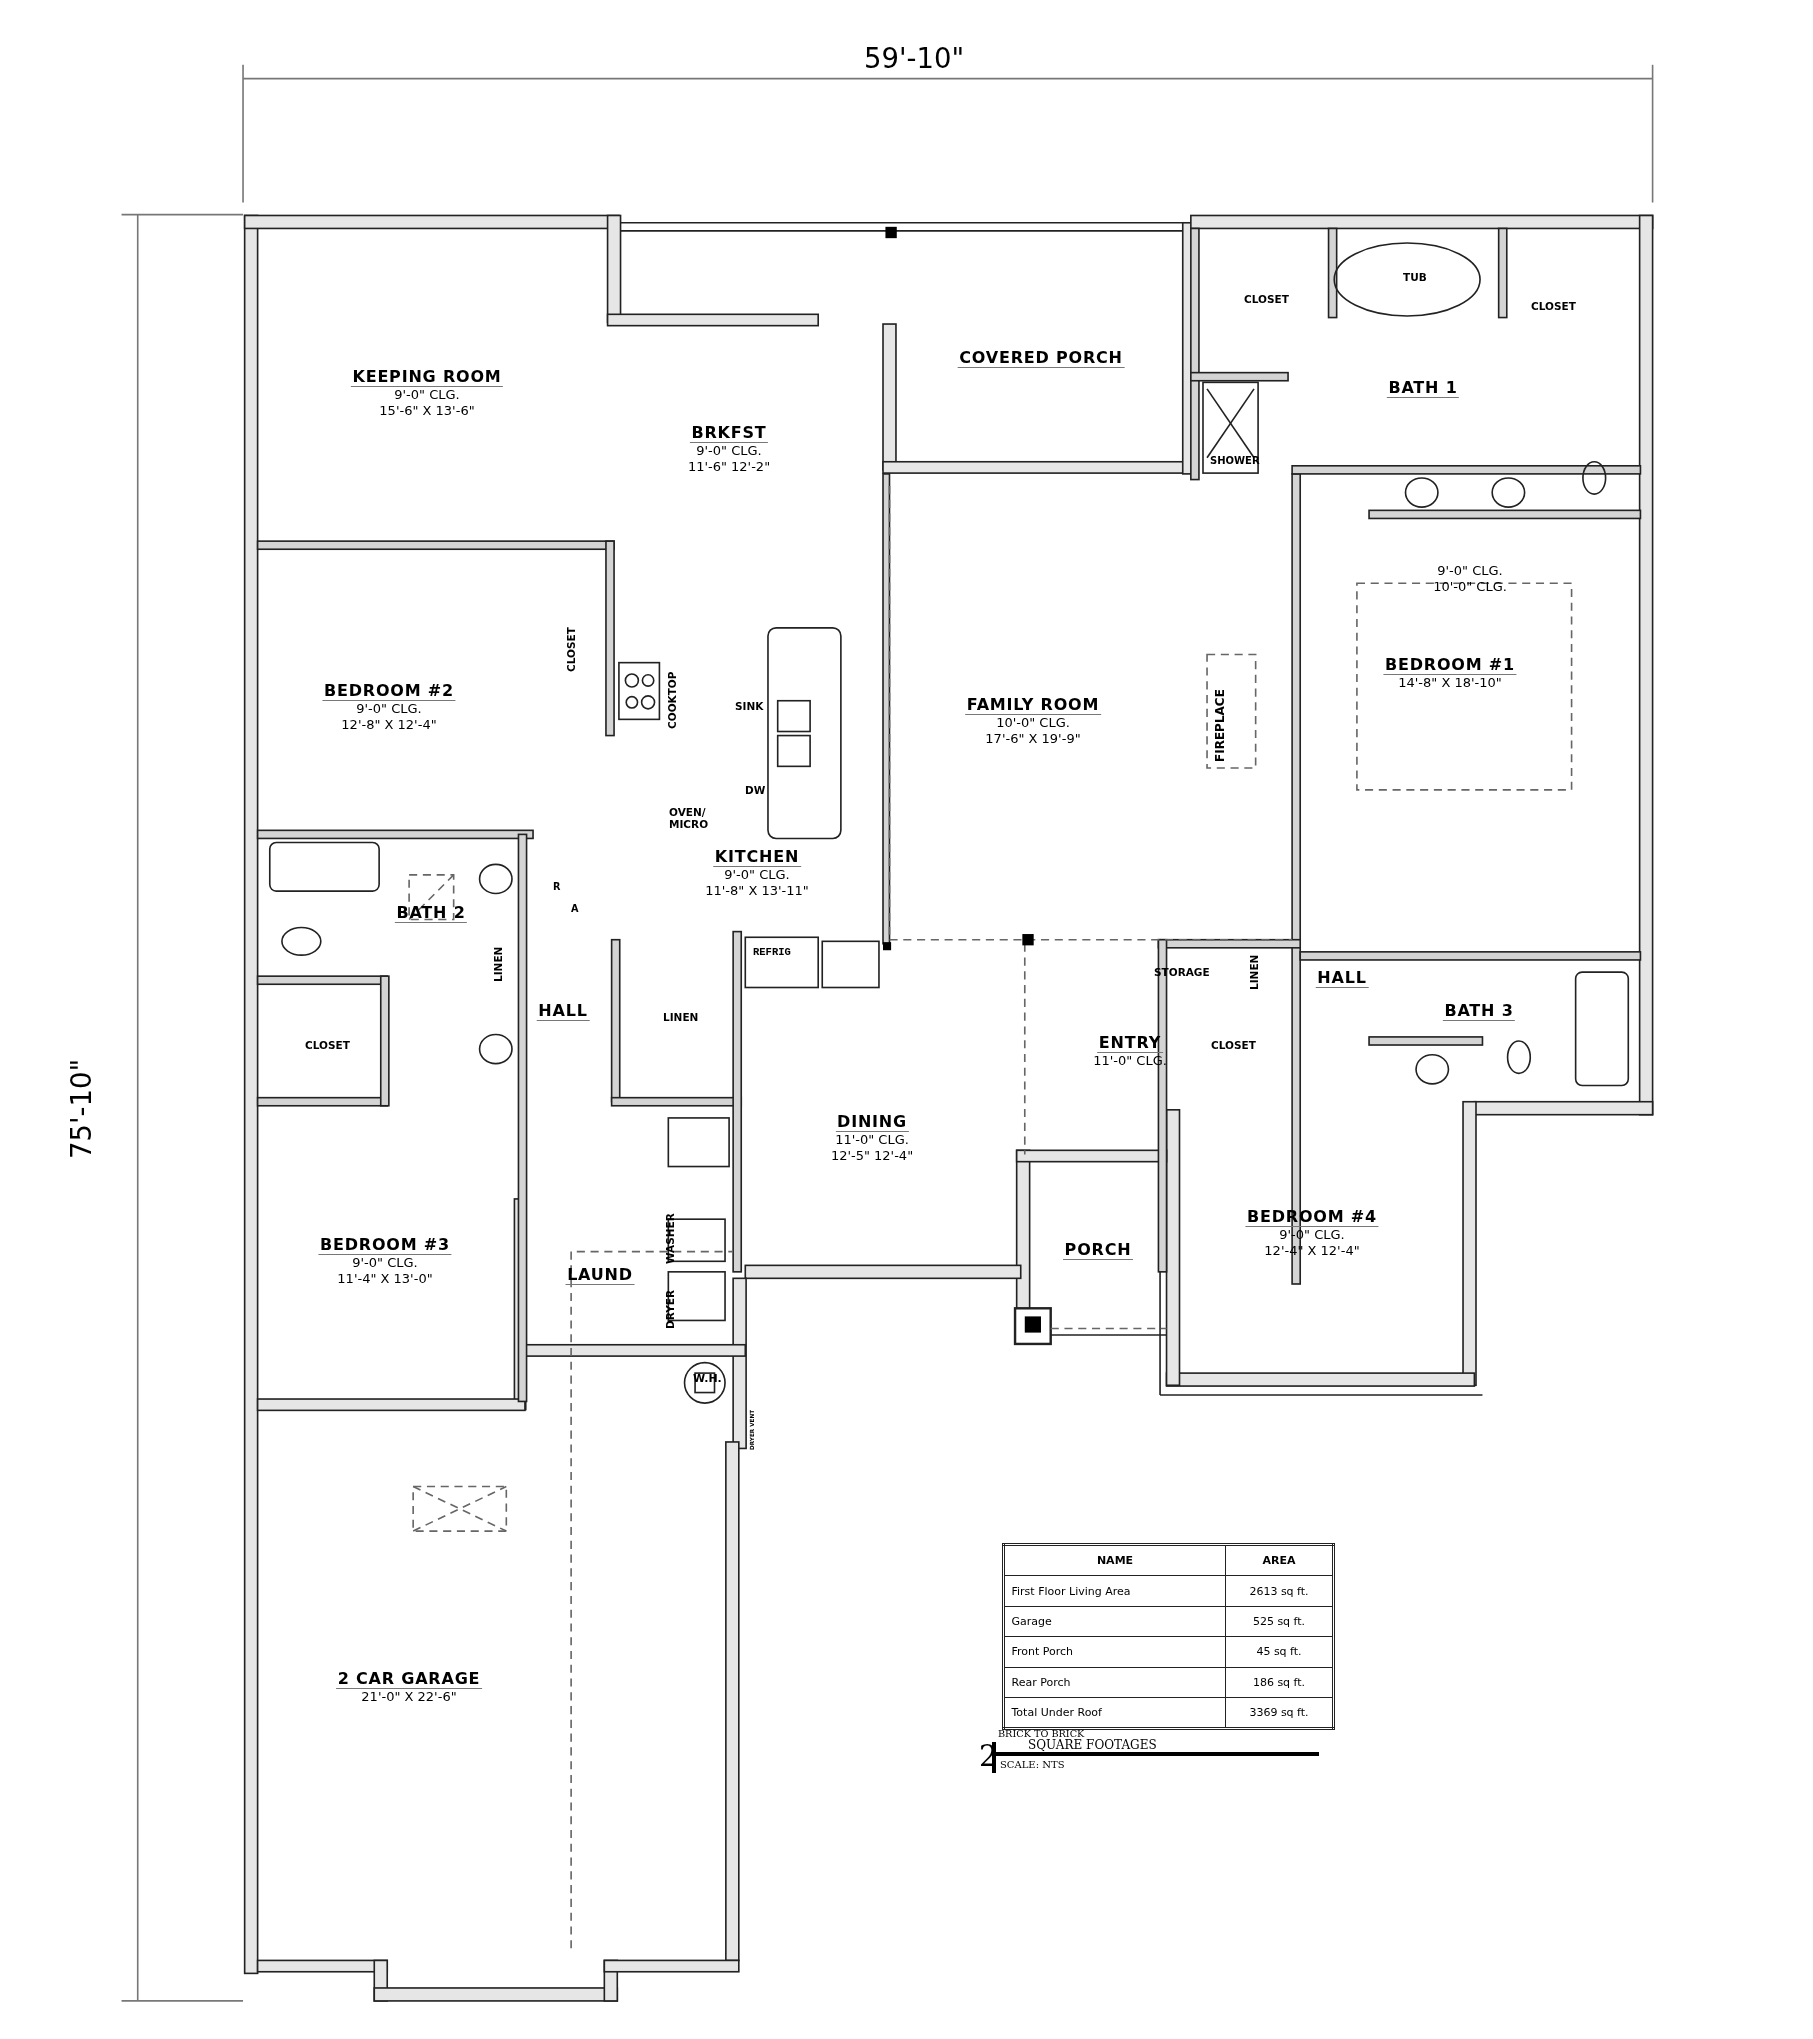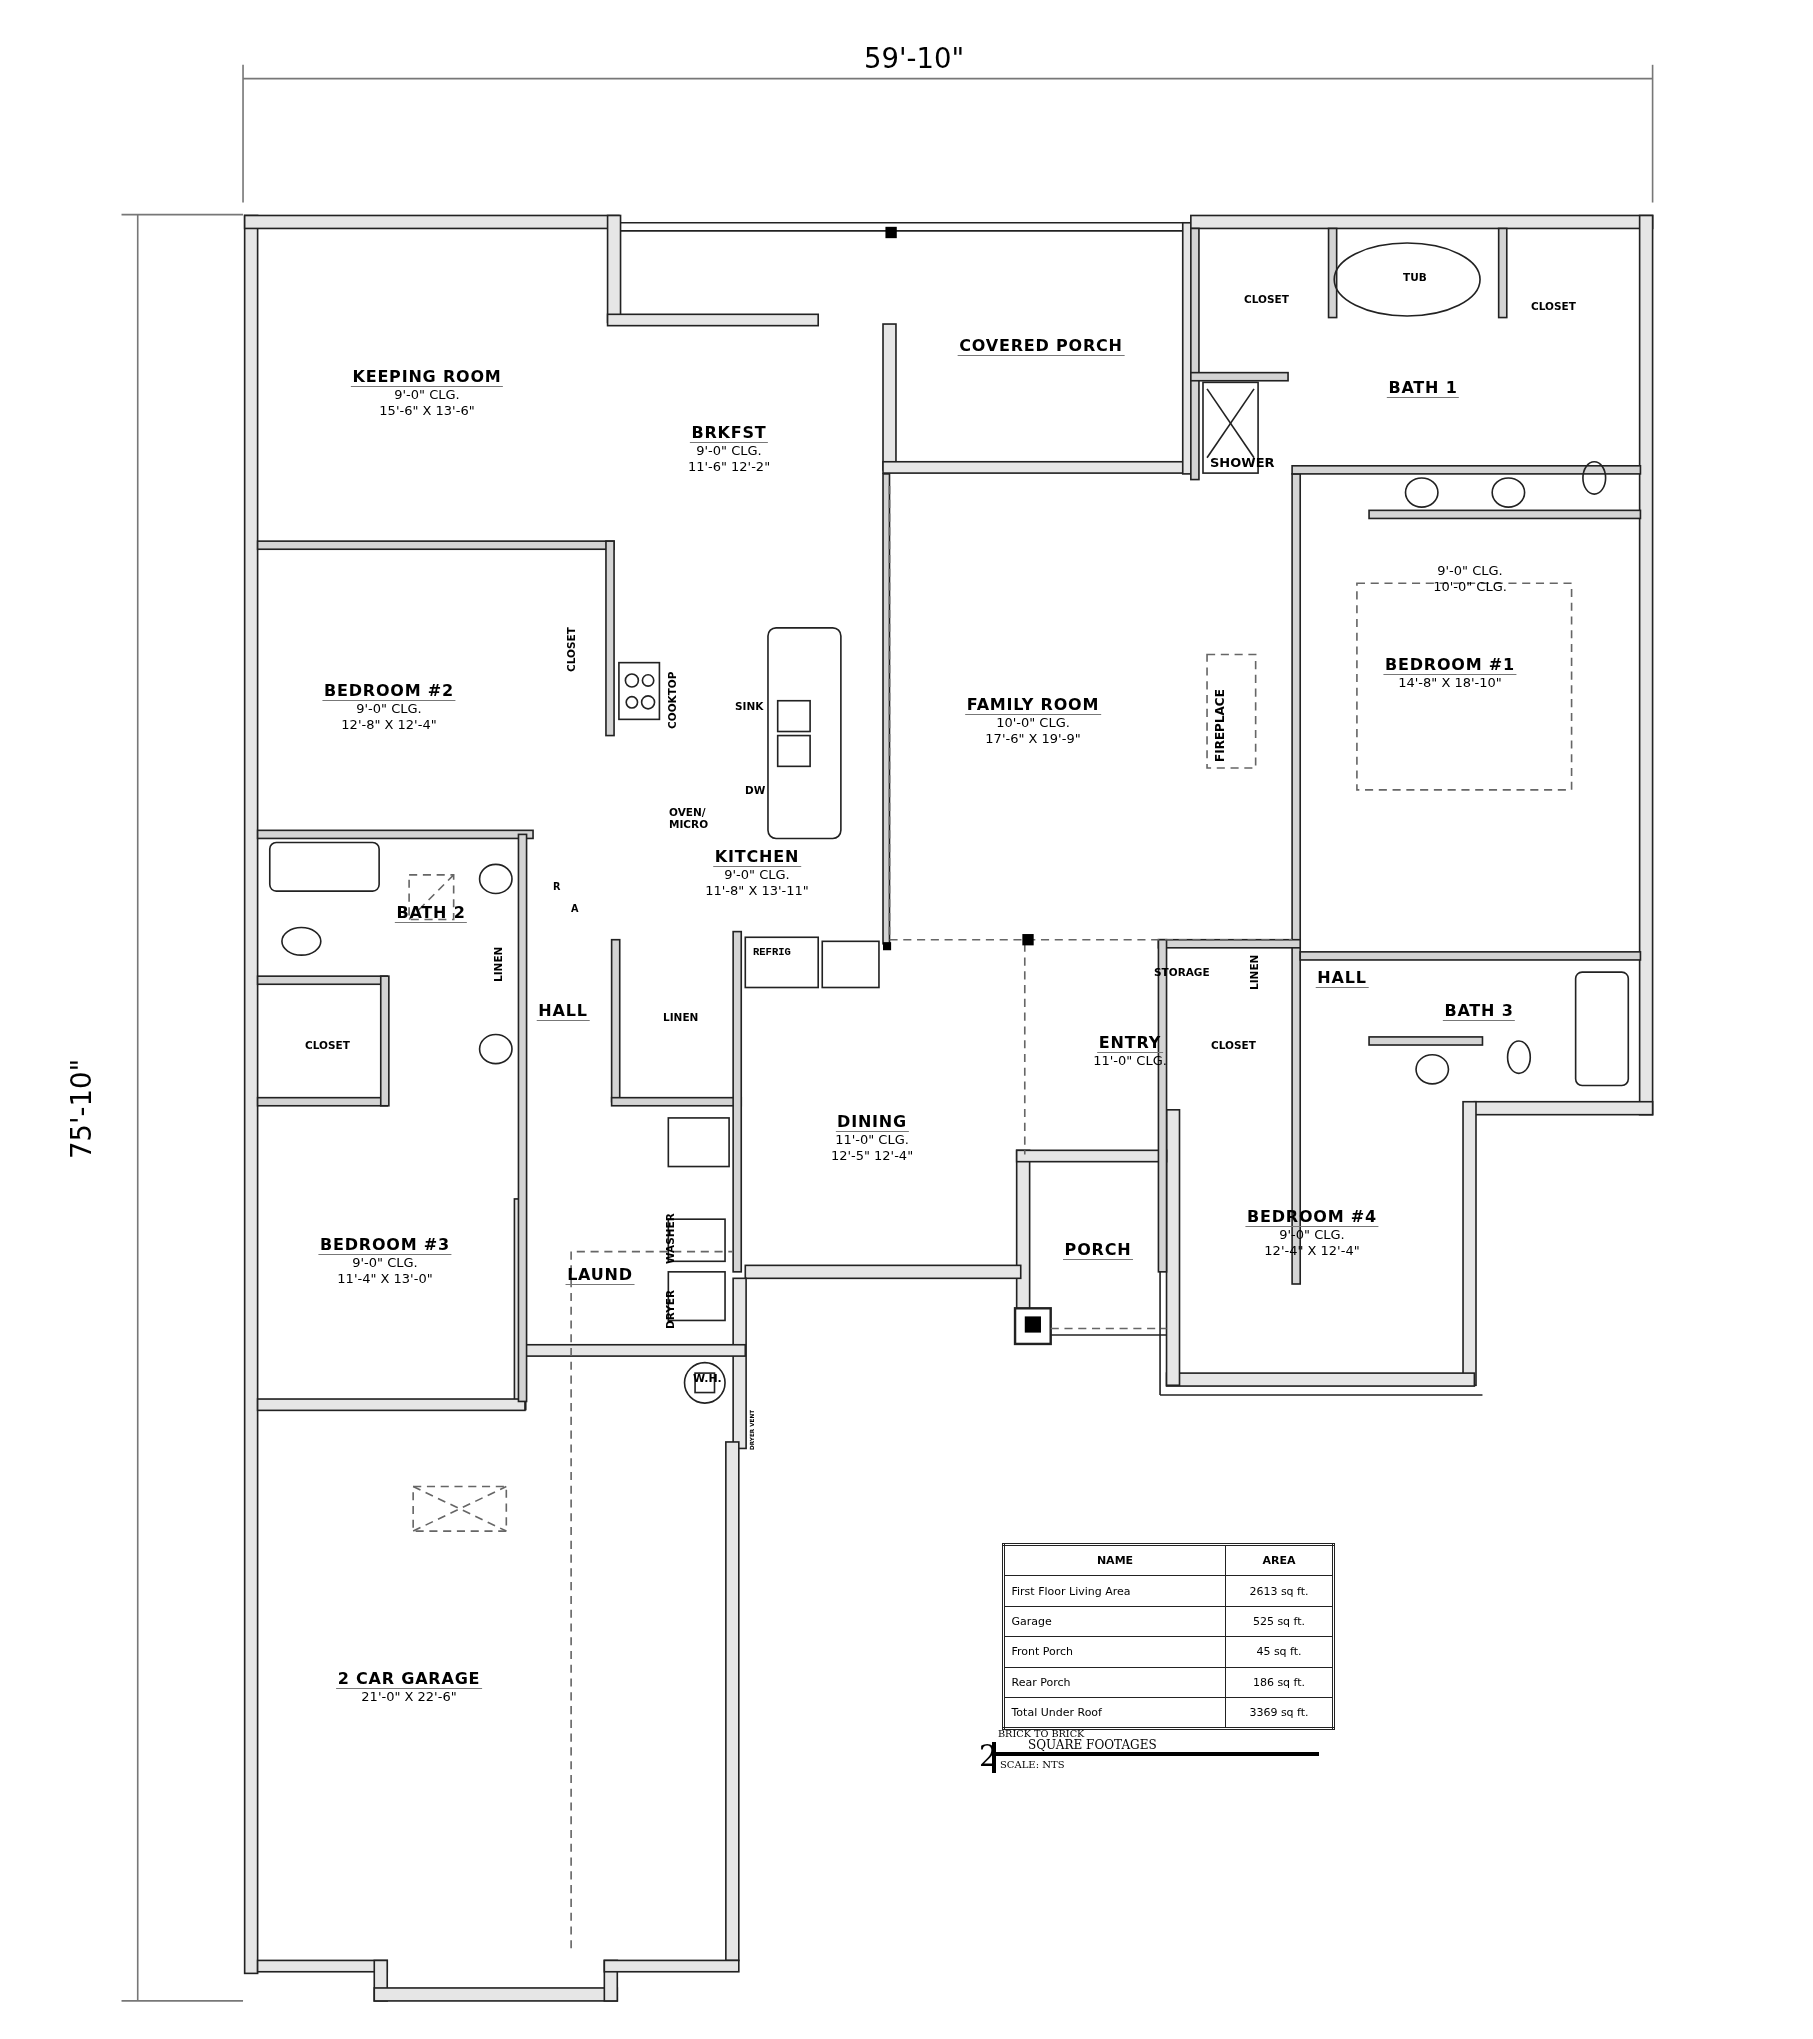"COVERED PORCH" div.lbl { top: 336px -> 348px }
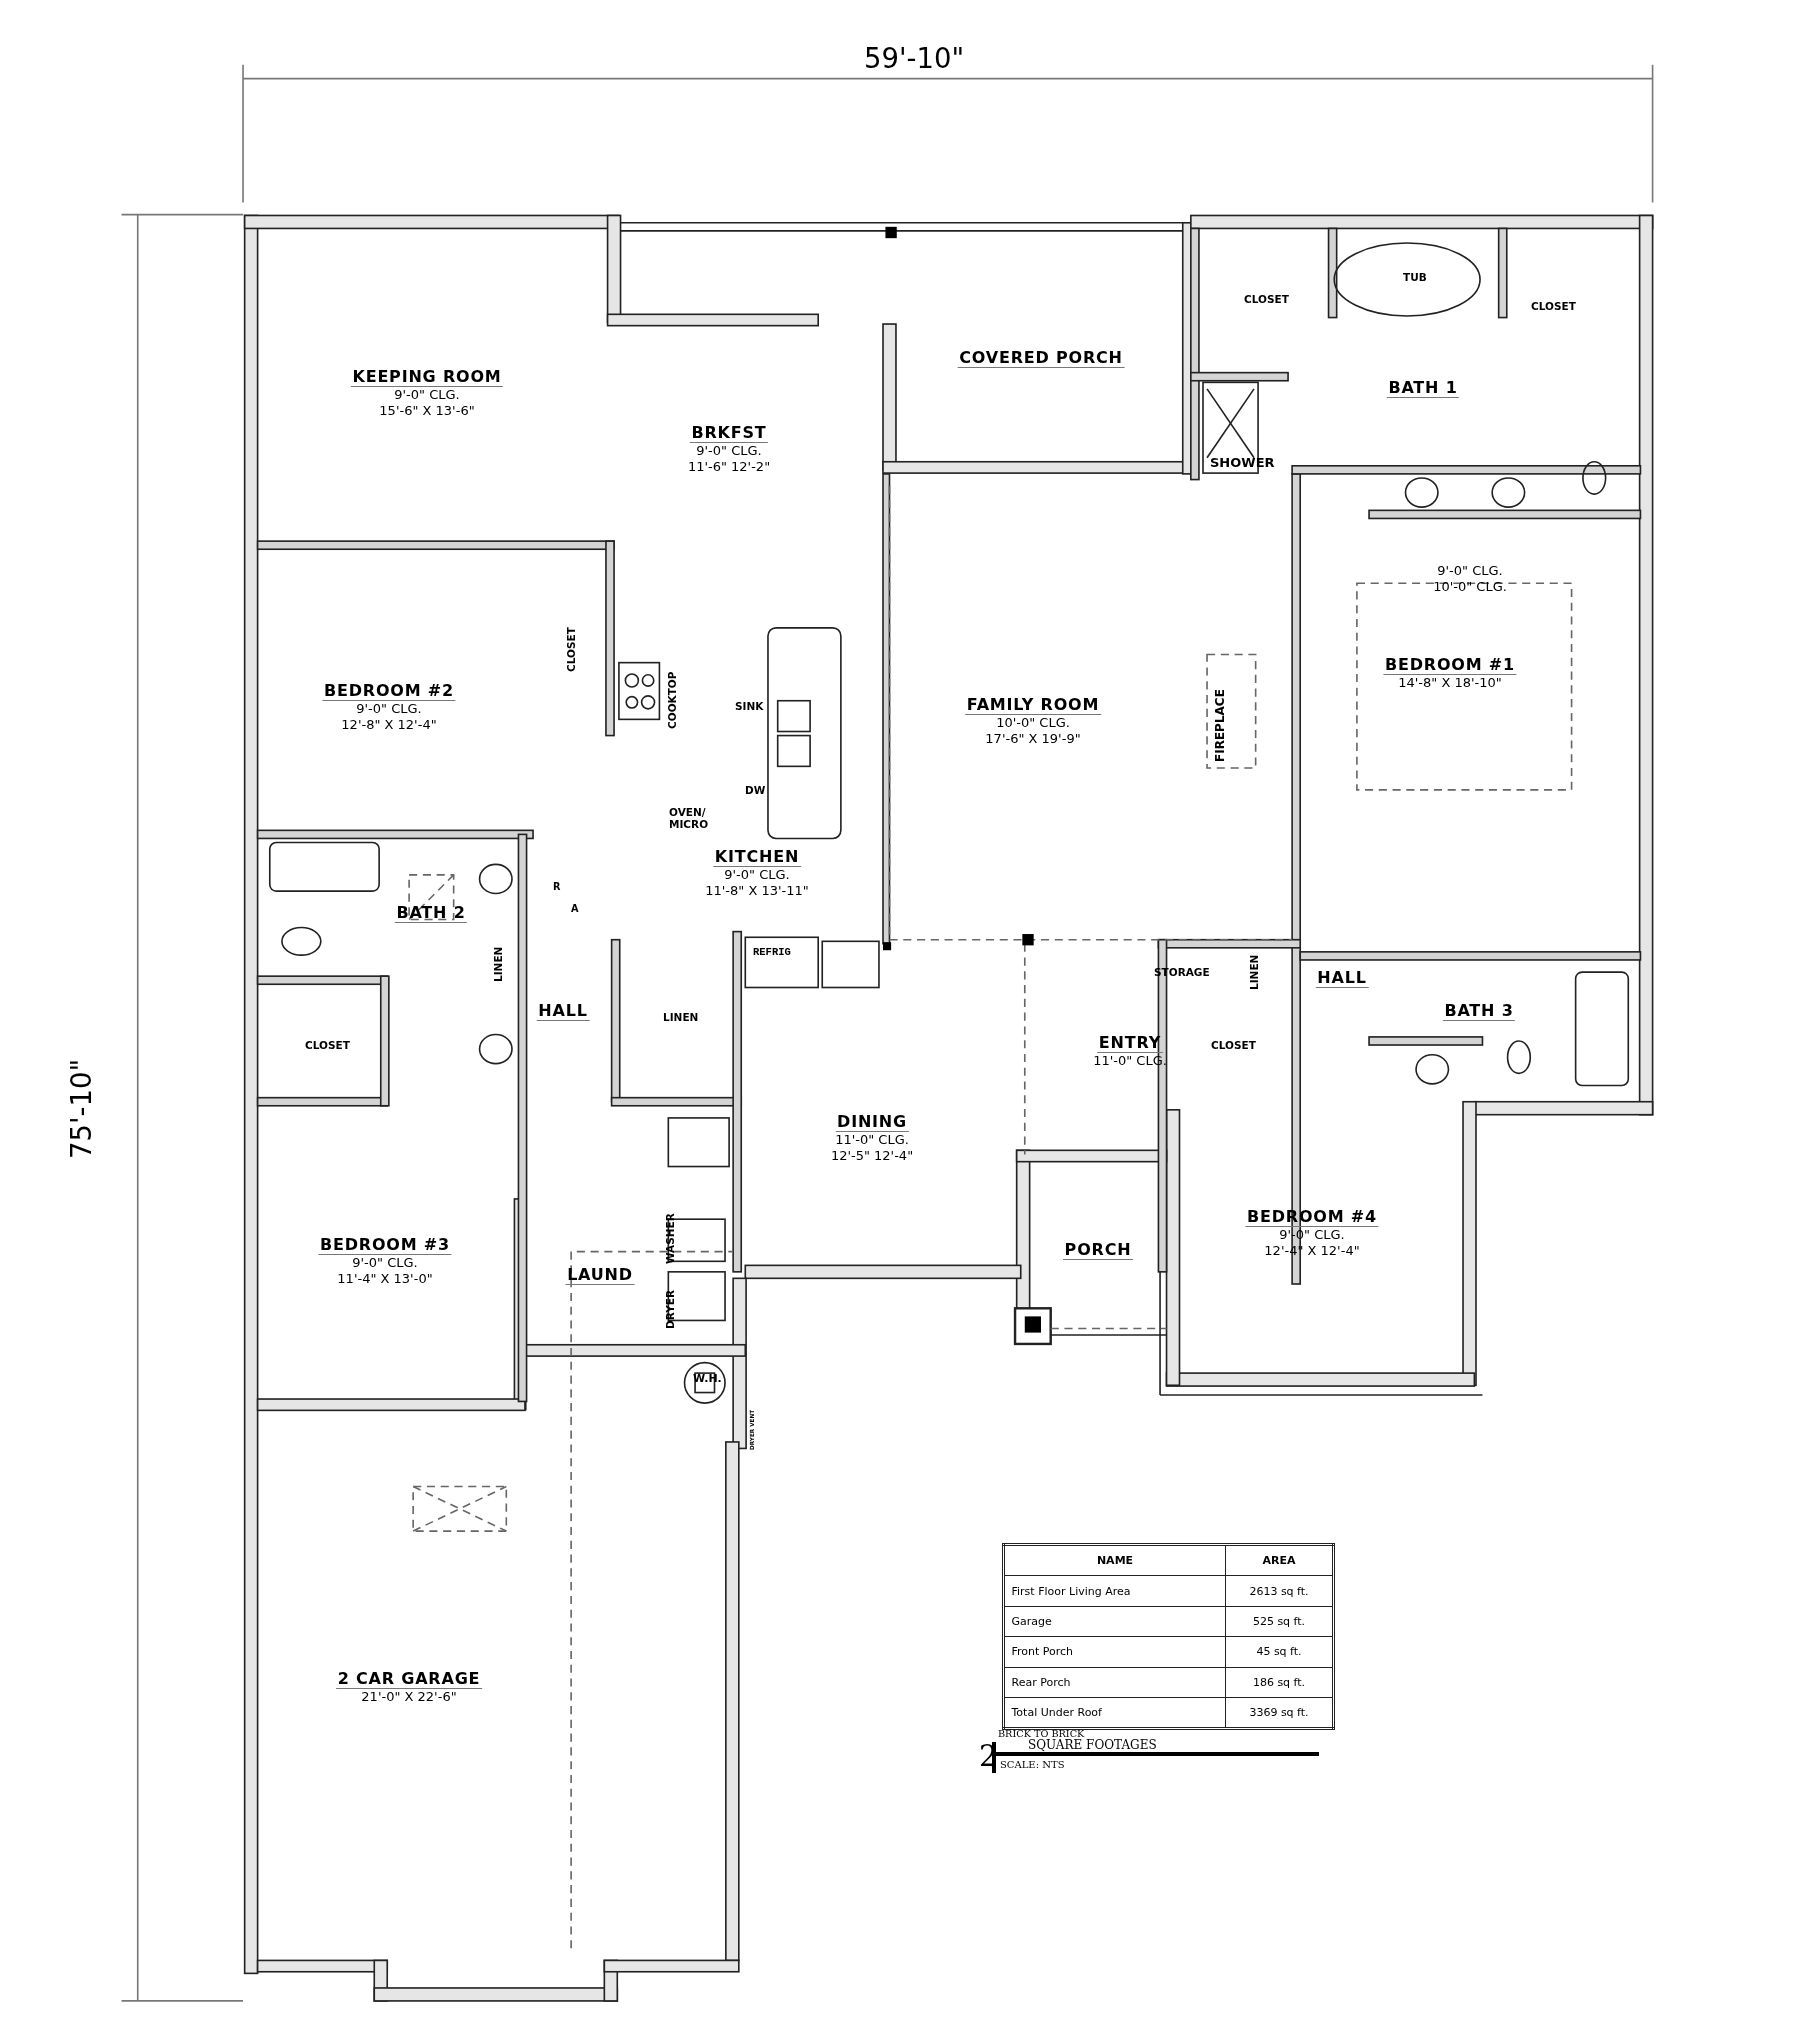"SHOWER" div.small { font-size: 13px -> 10px }
